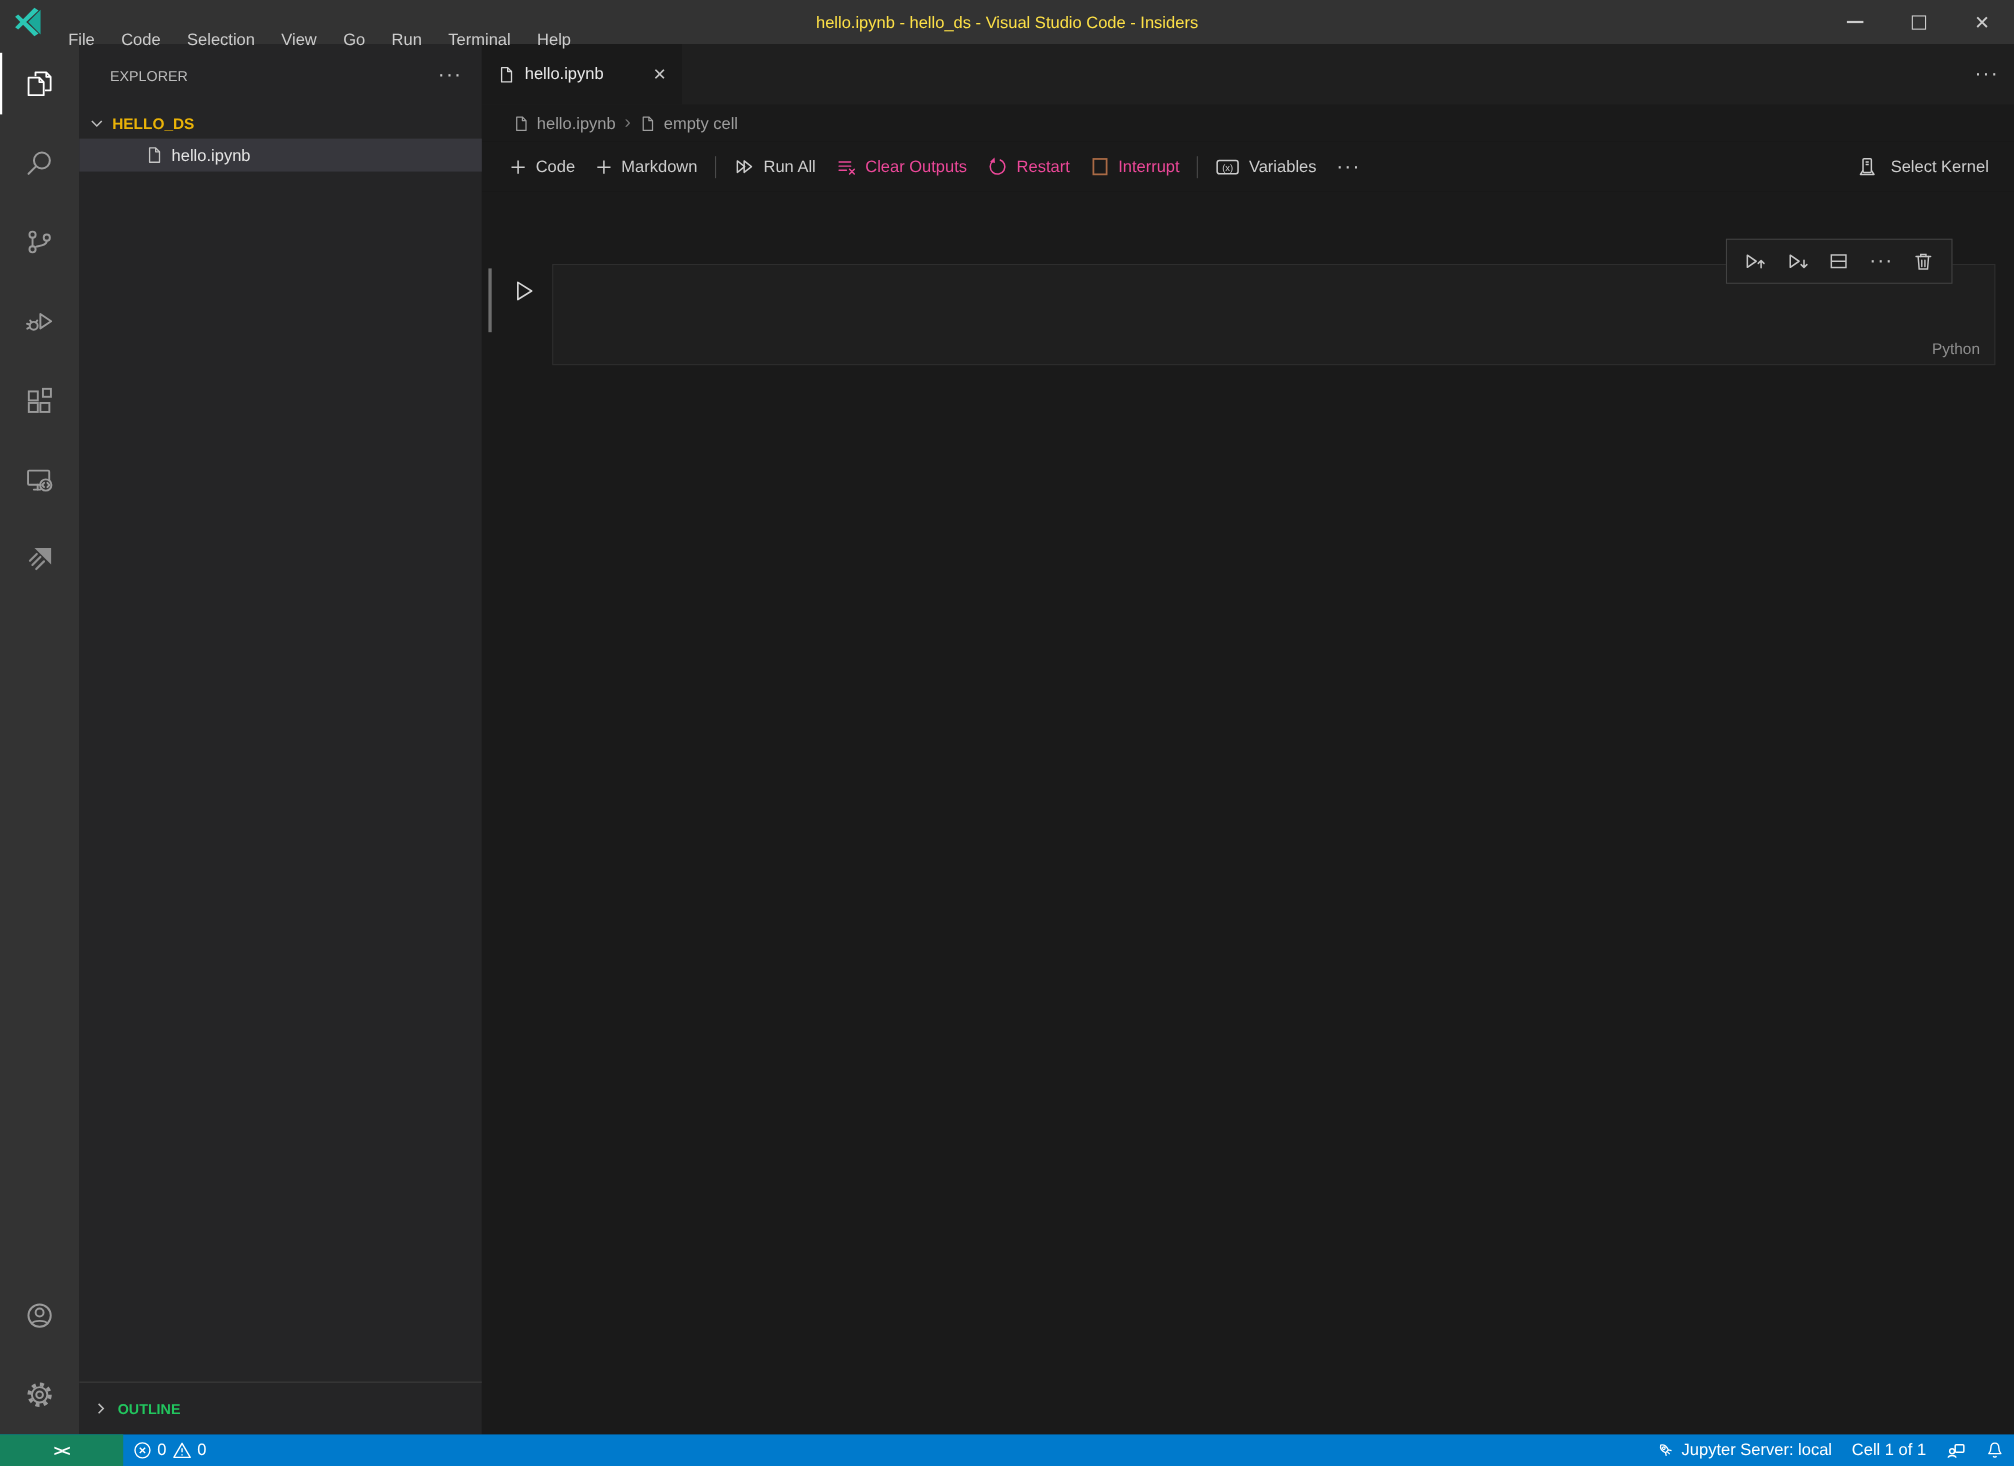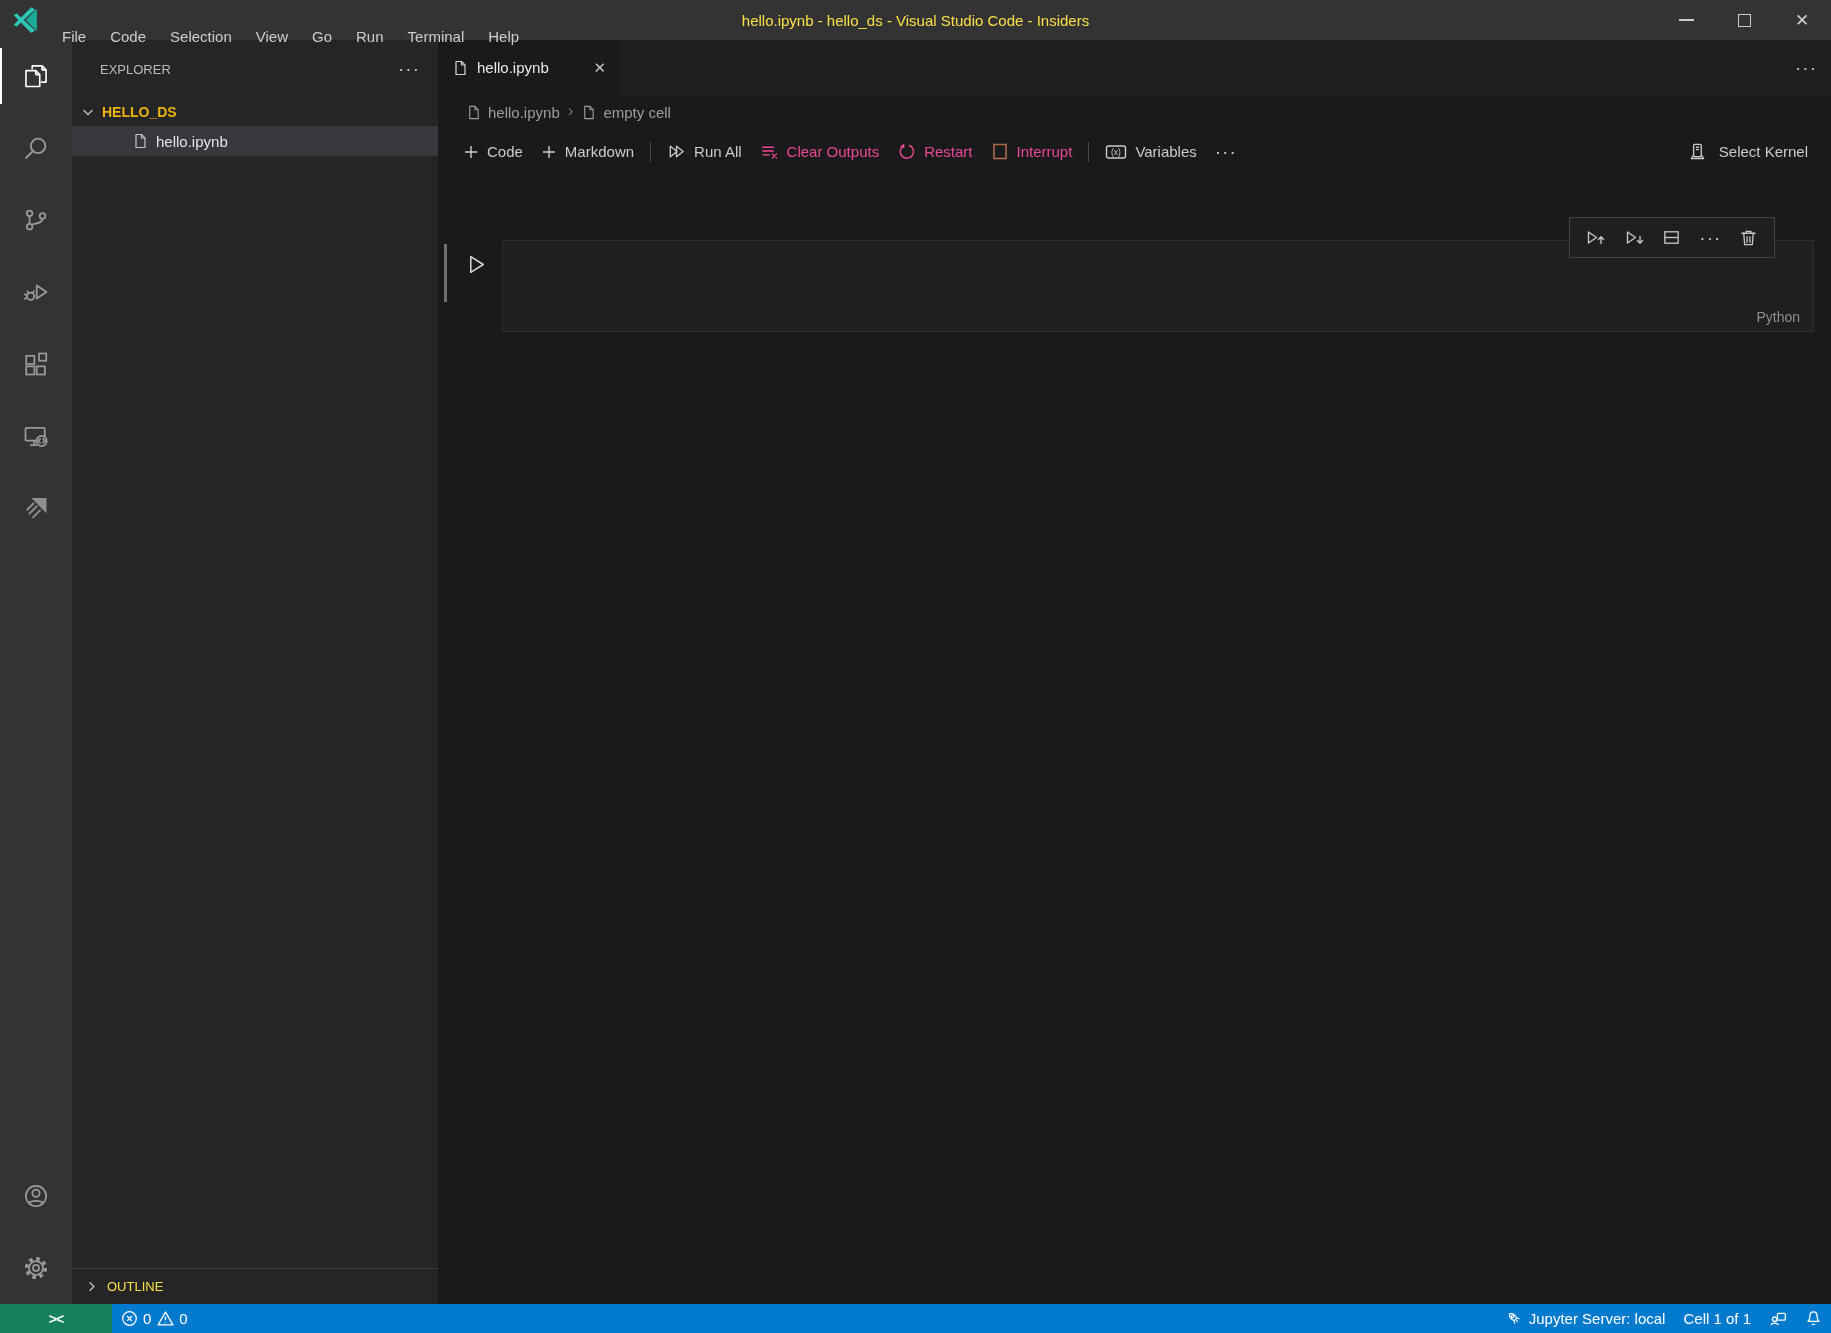"OUTLINE" .outline-row { color: #fde047 -> #22c55e; font-weight: normal -> bold; height: 36px -> 48px }
